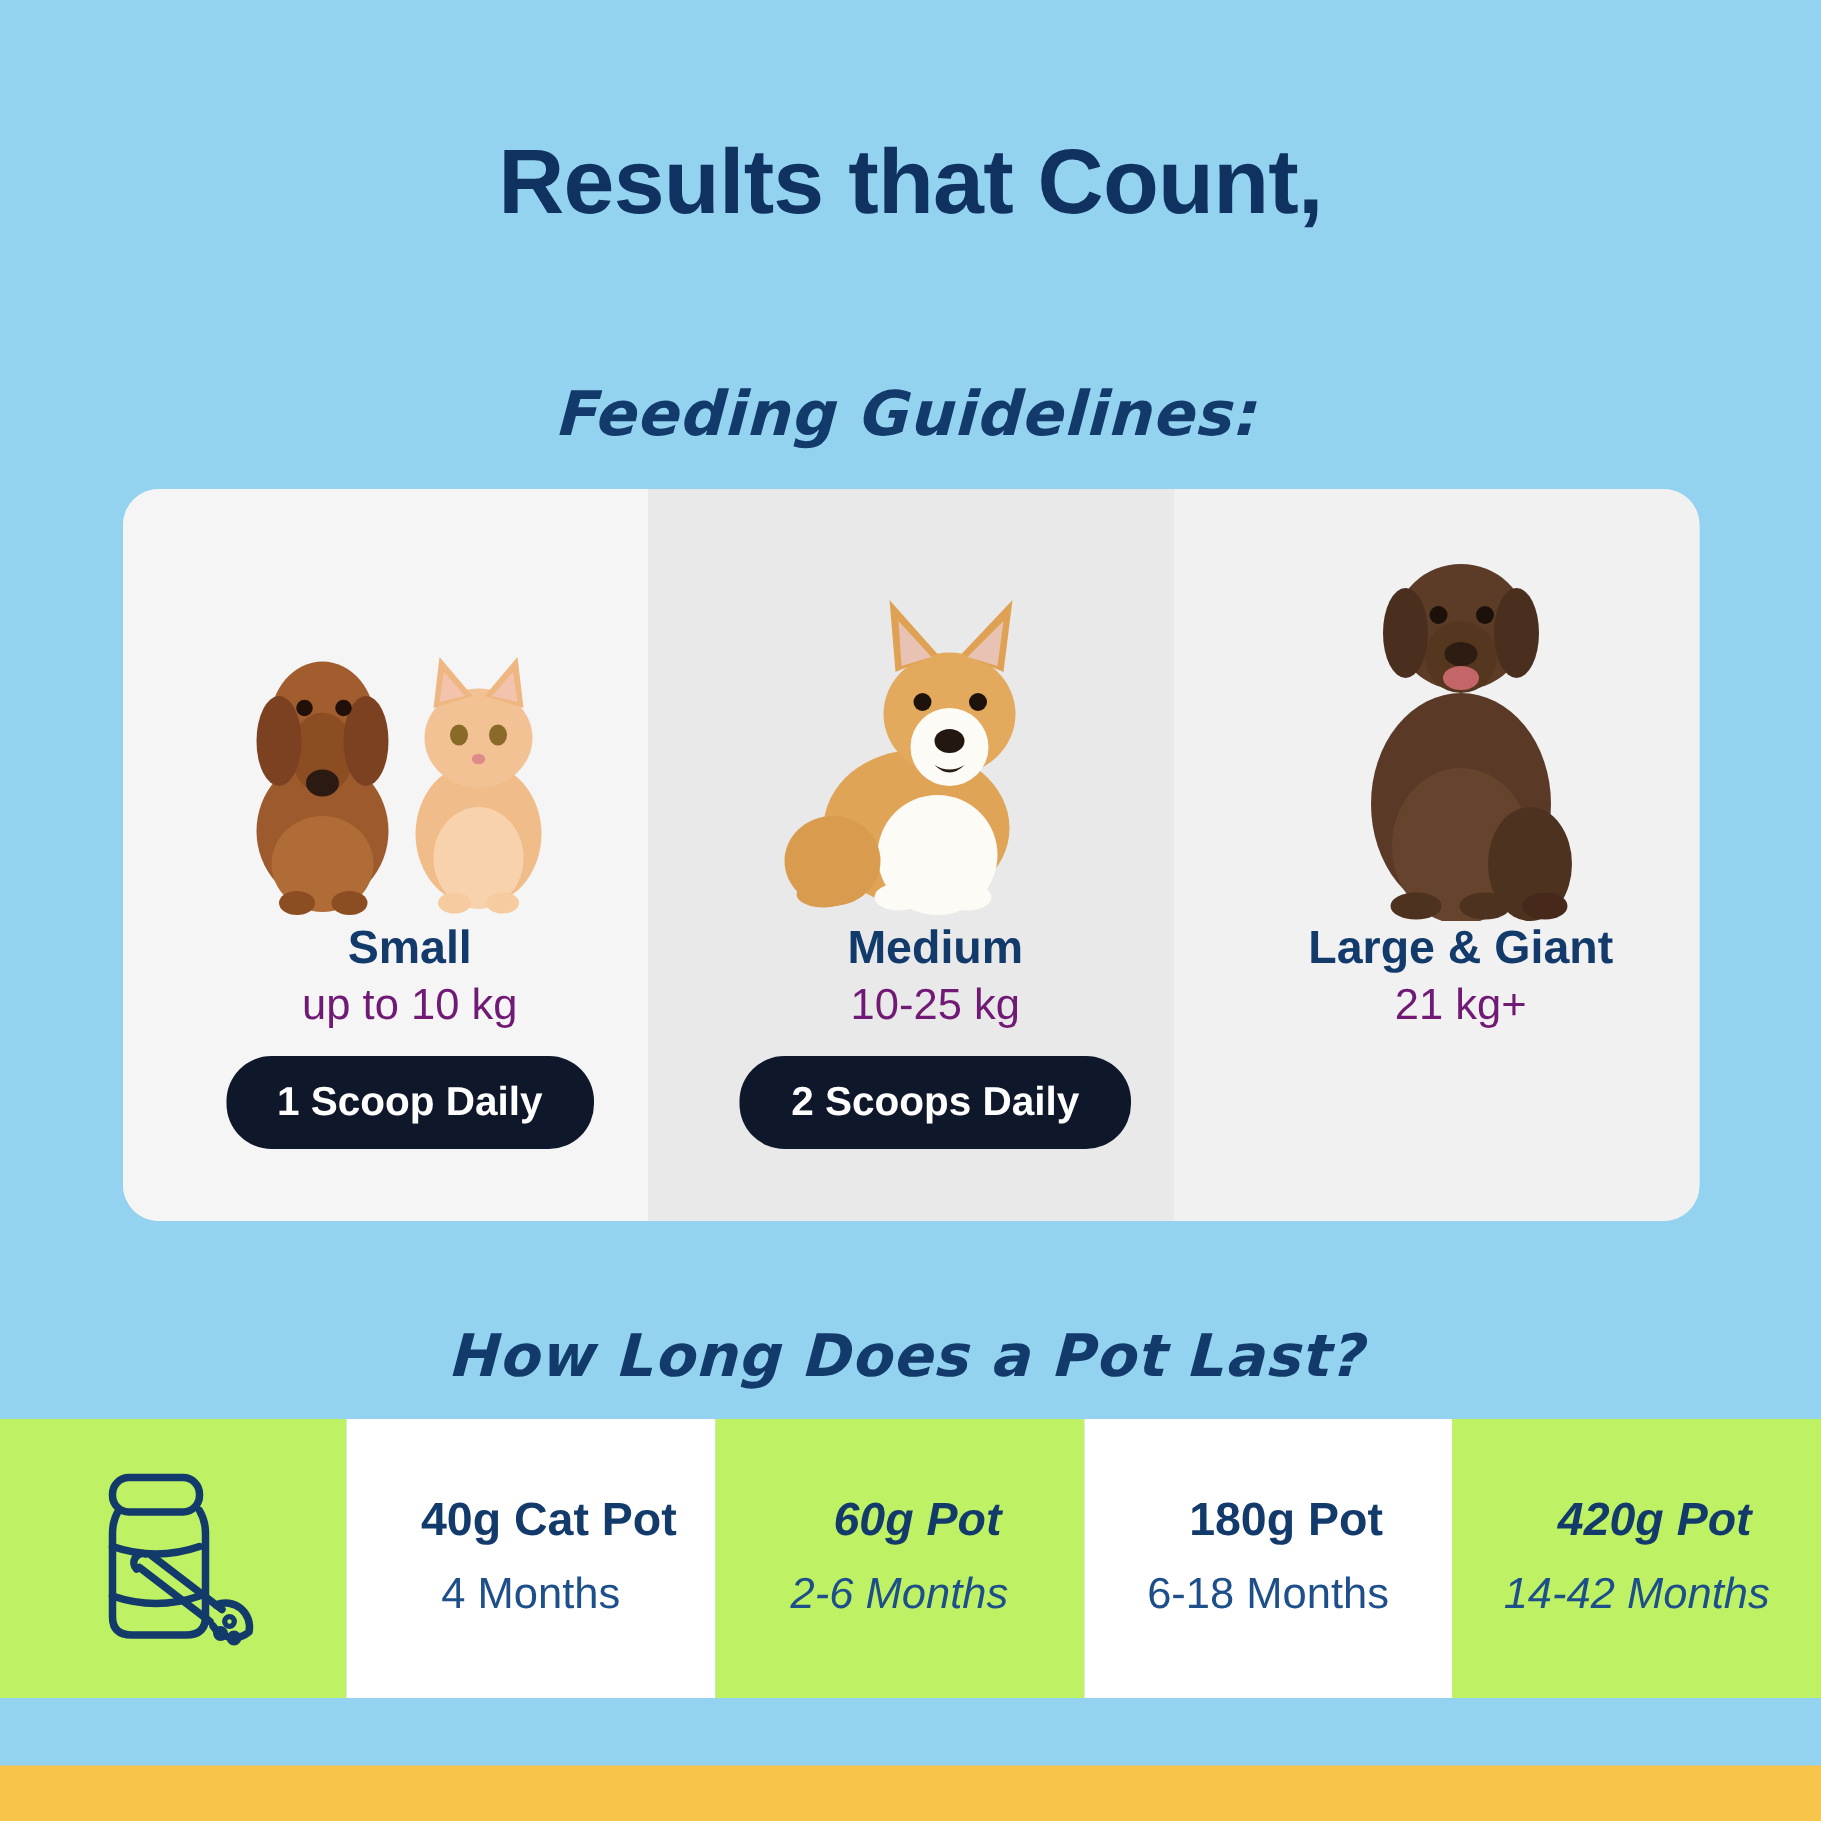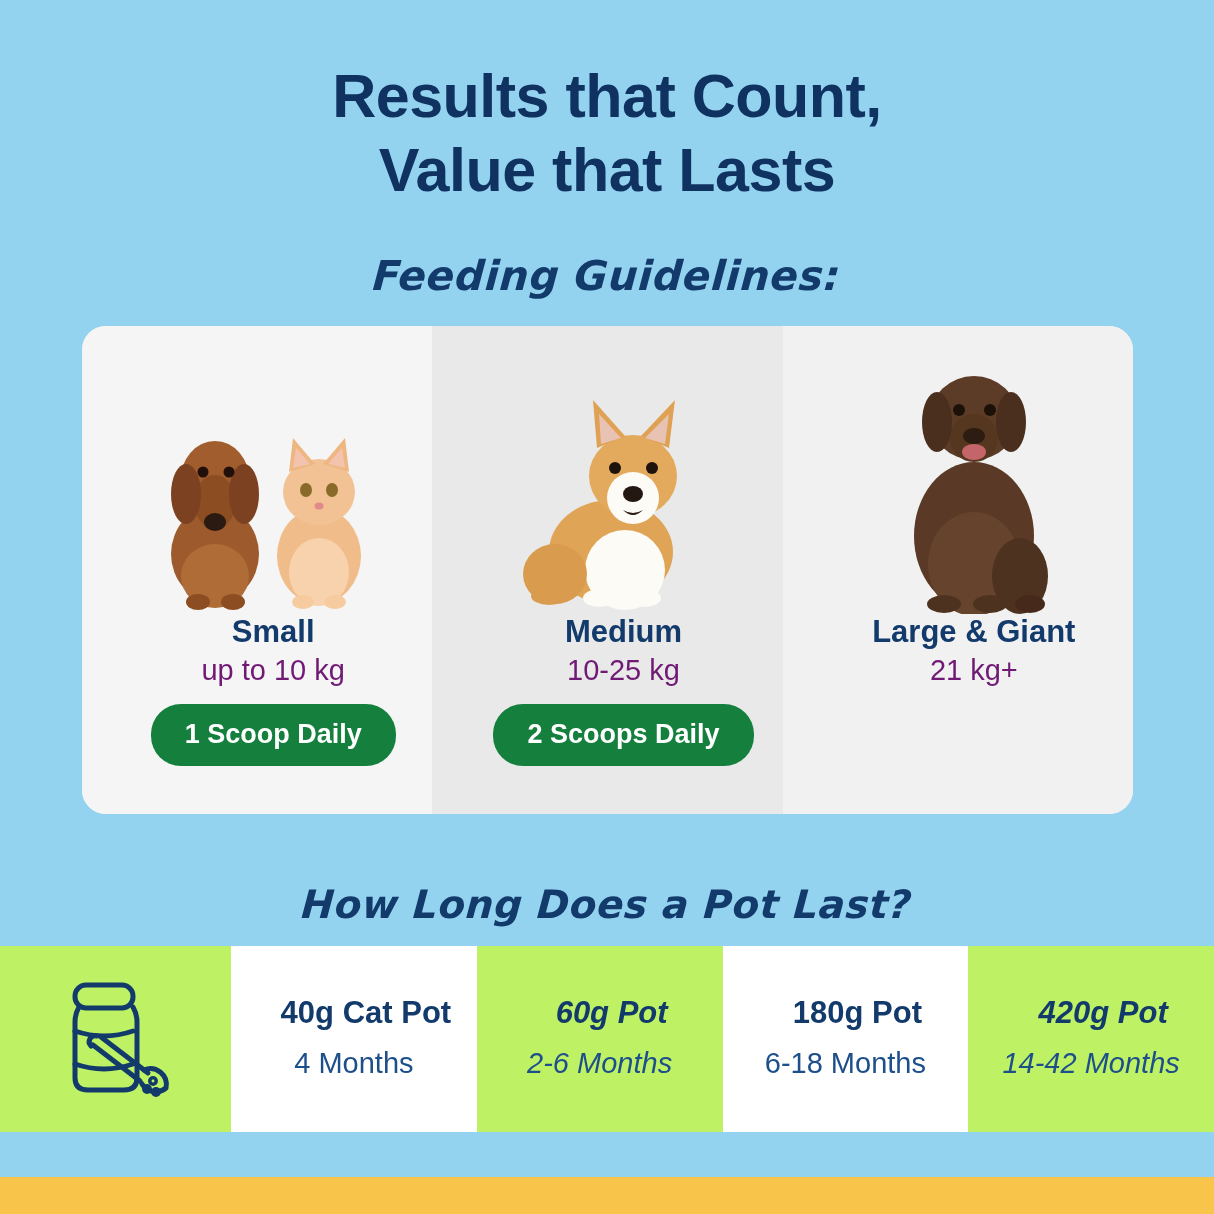"Results that Count," .headline { top: 59px -> 84px }
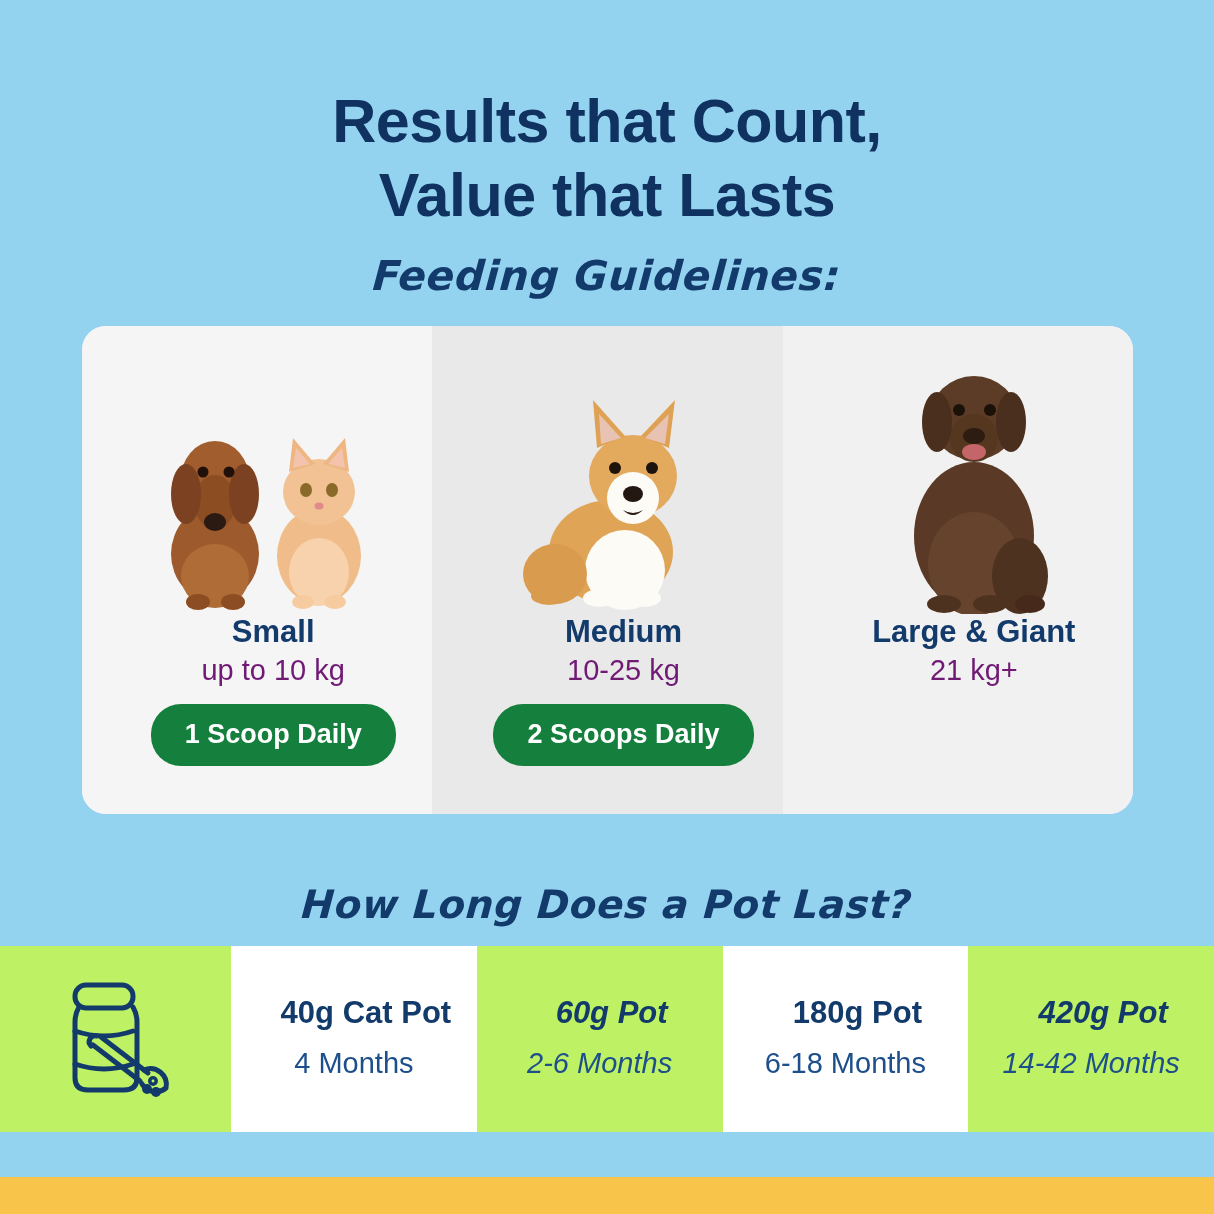"Value that Lasts" span.line { html: <span>Value that Lasts</span> -> none }
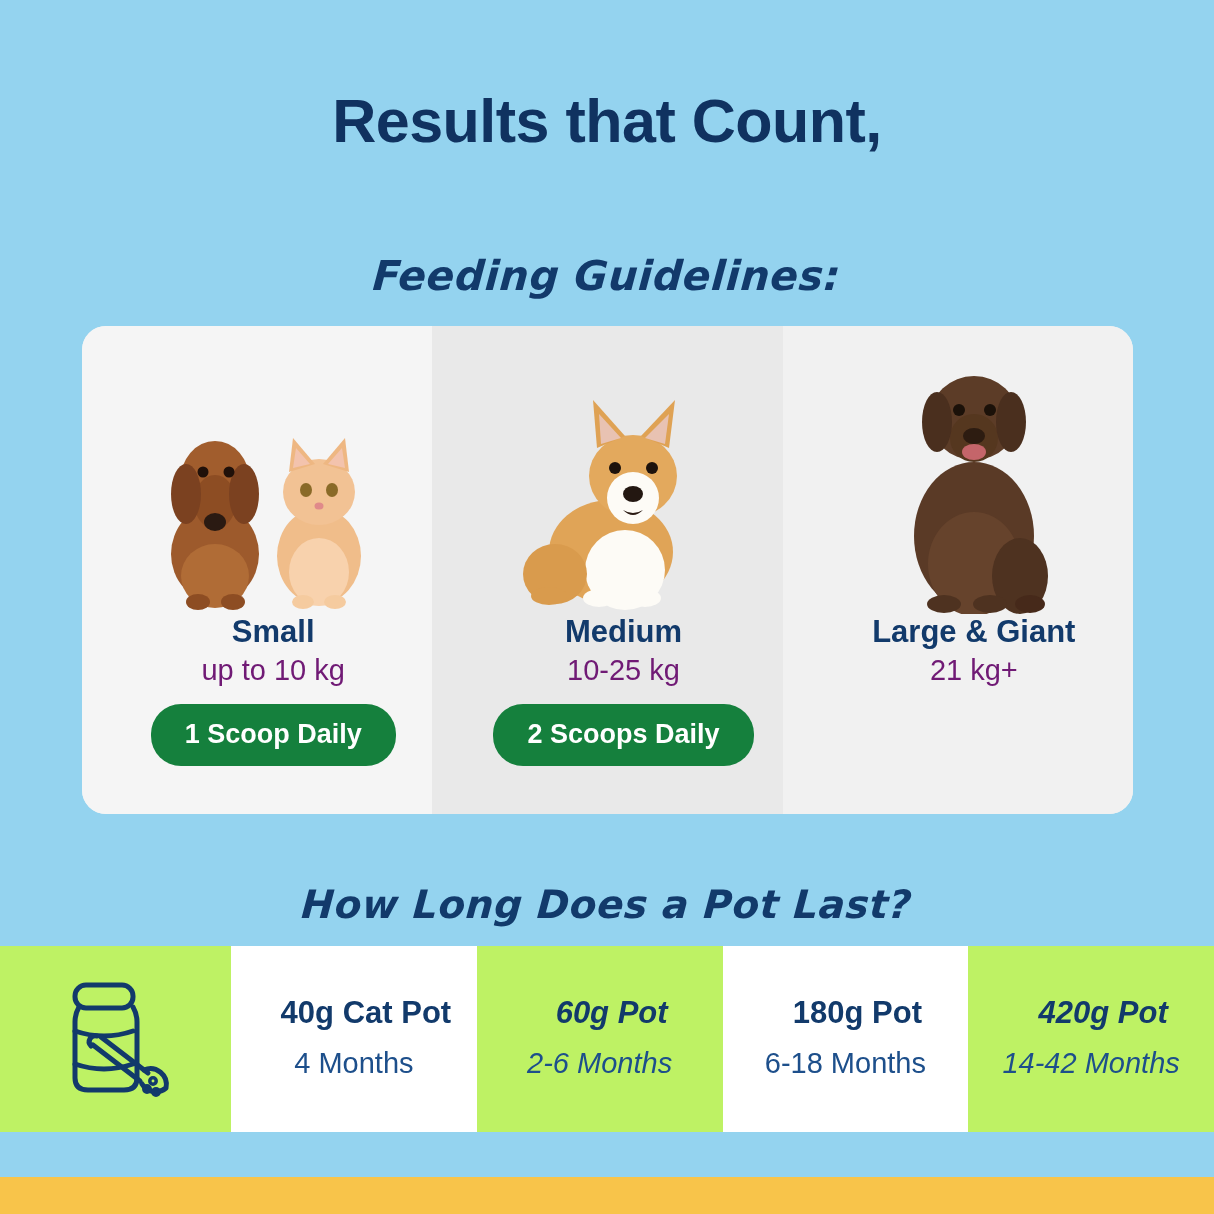"1 Scoop Daily" .scoop-pill { background: #15803d -> #0f172a }
